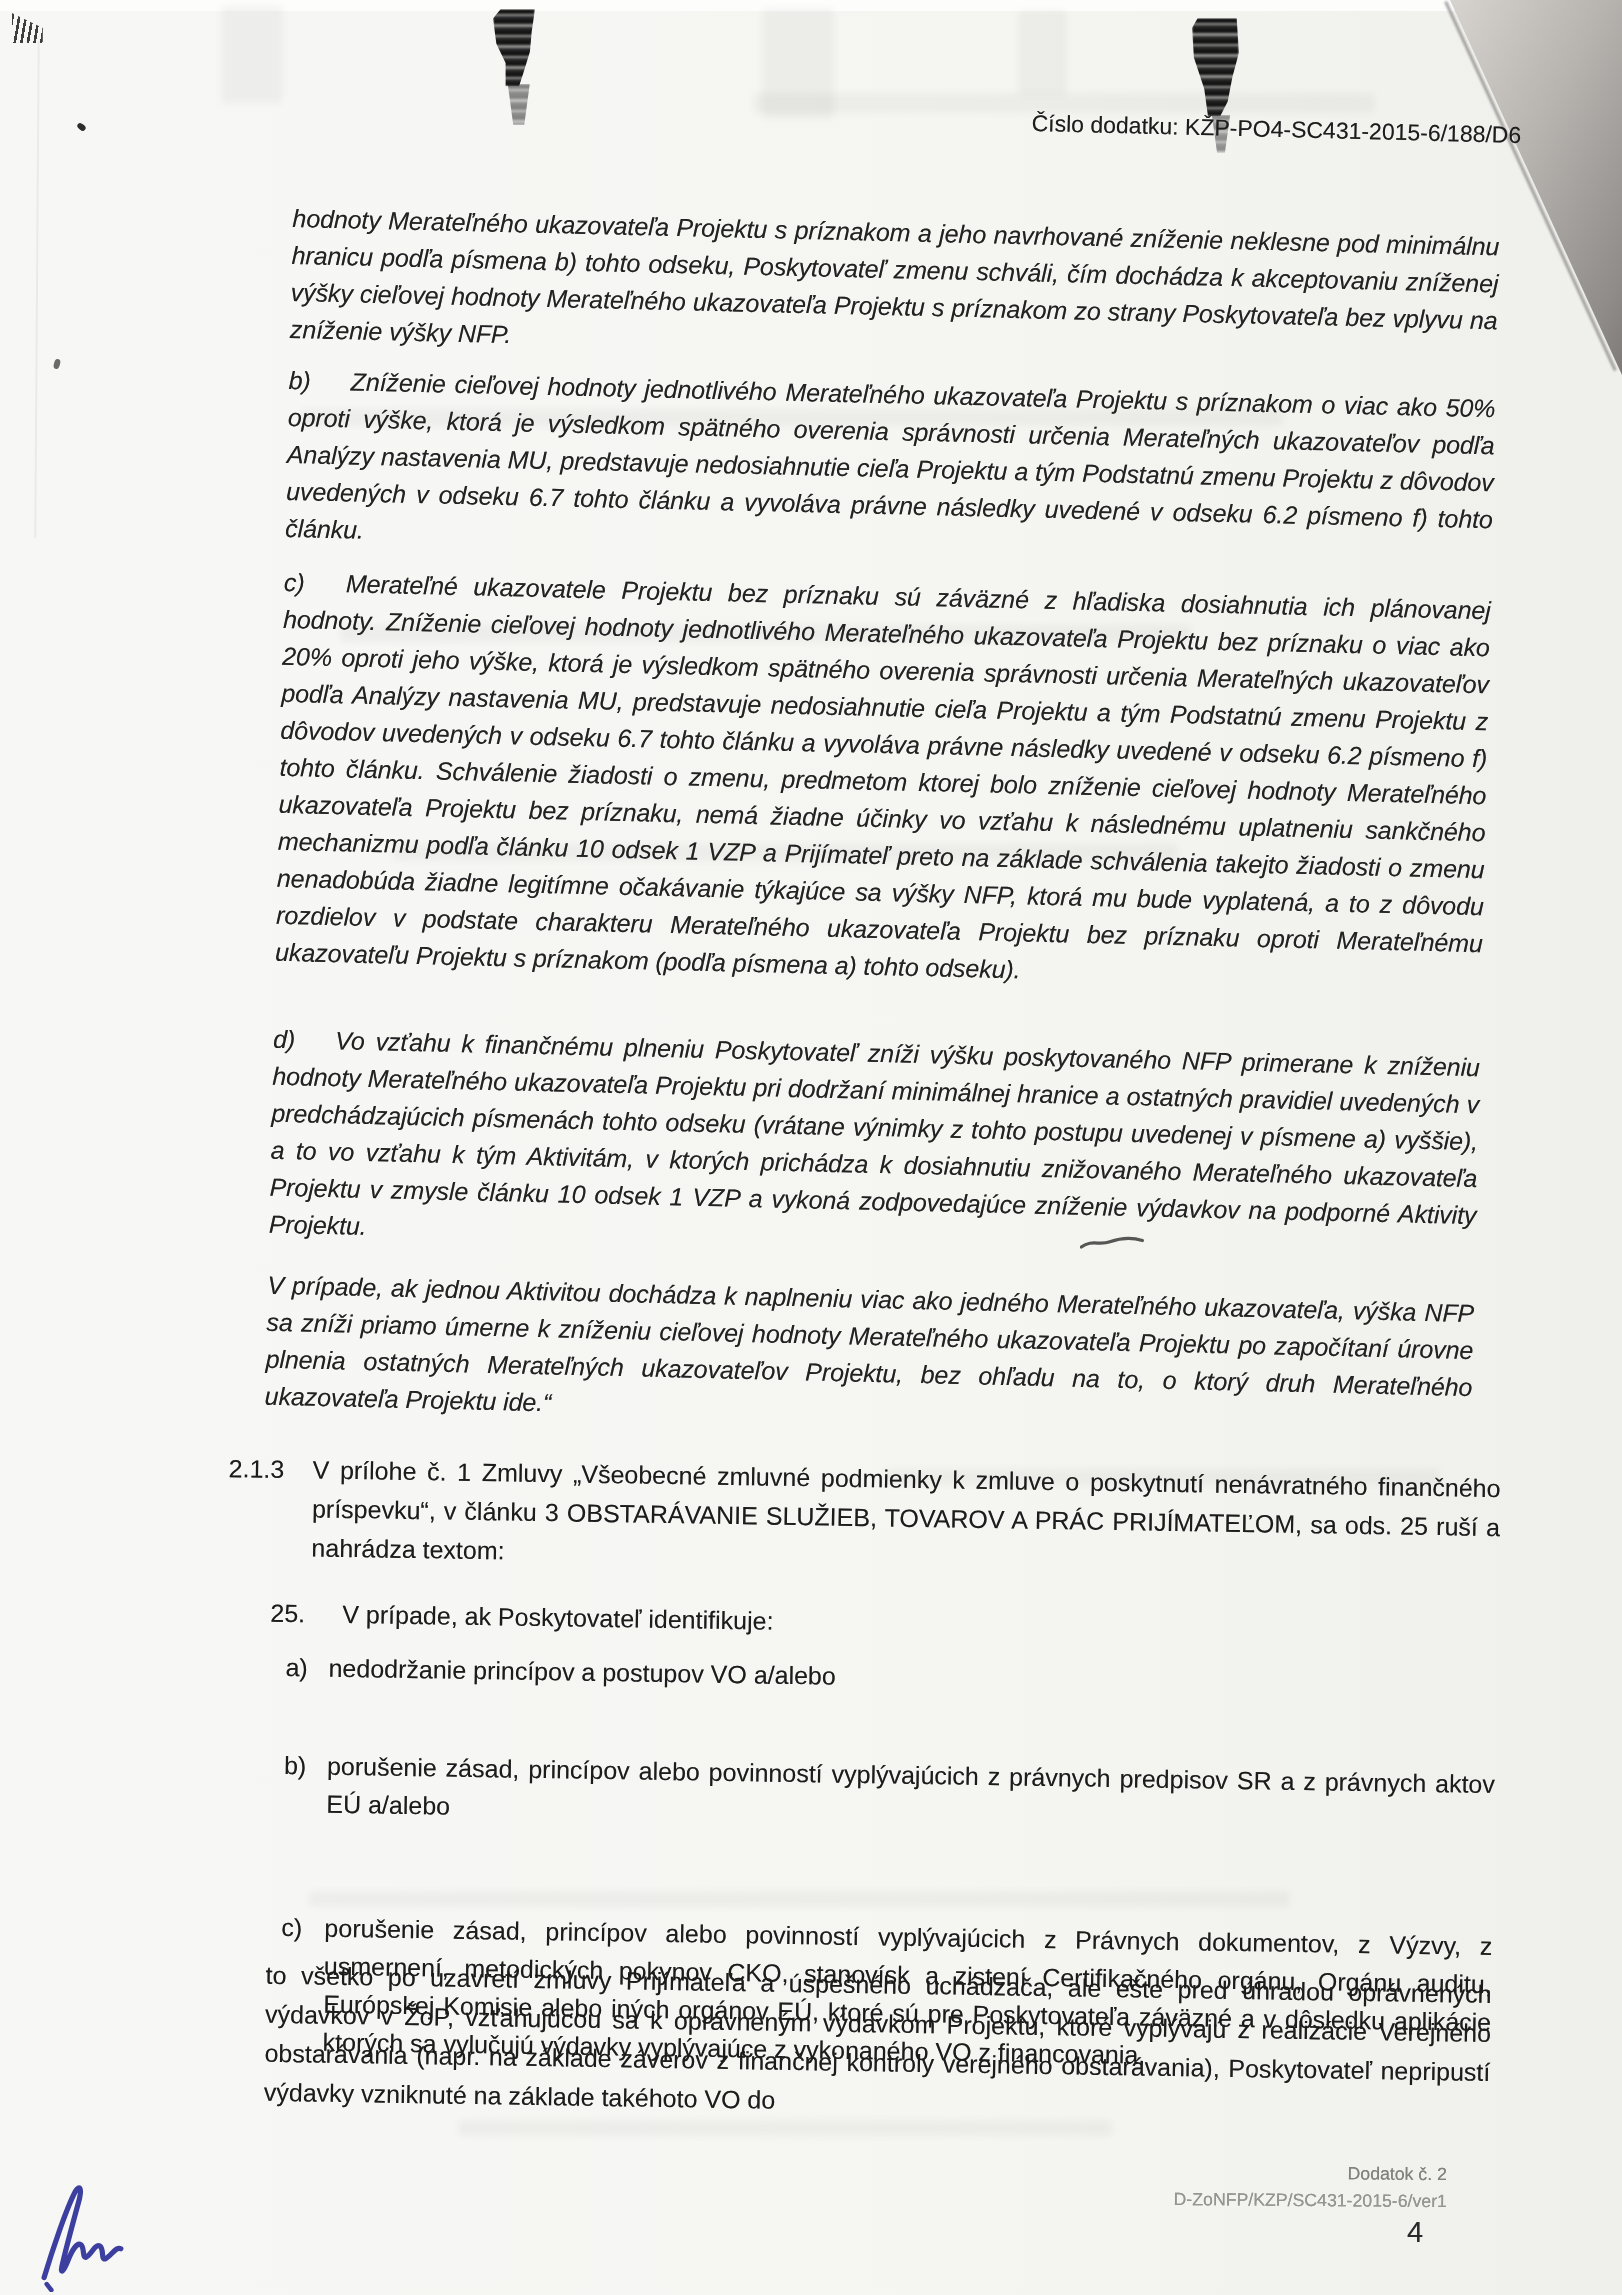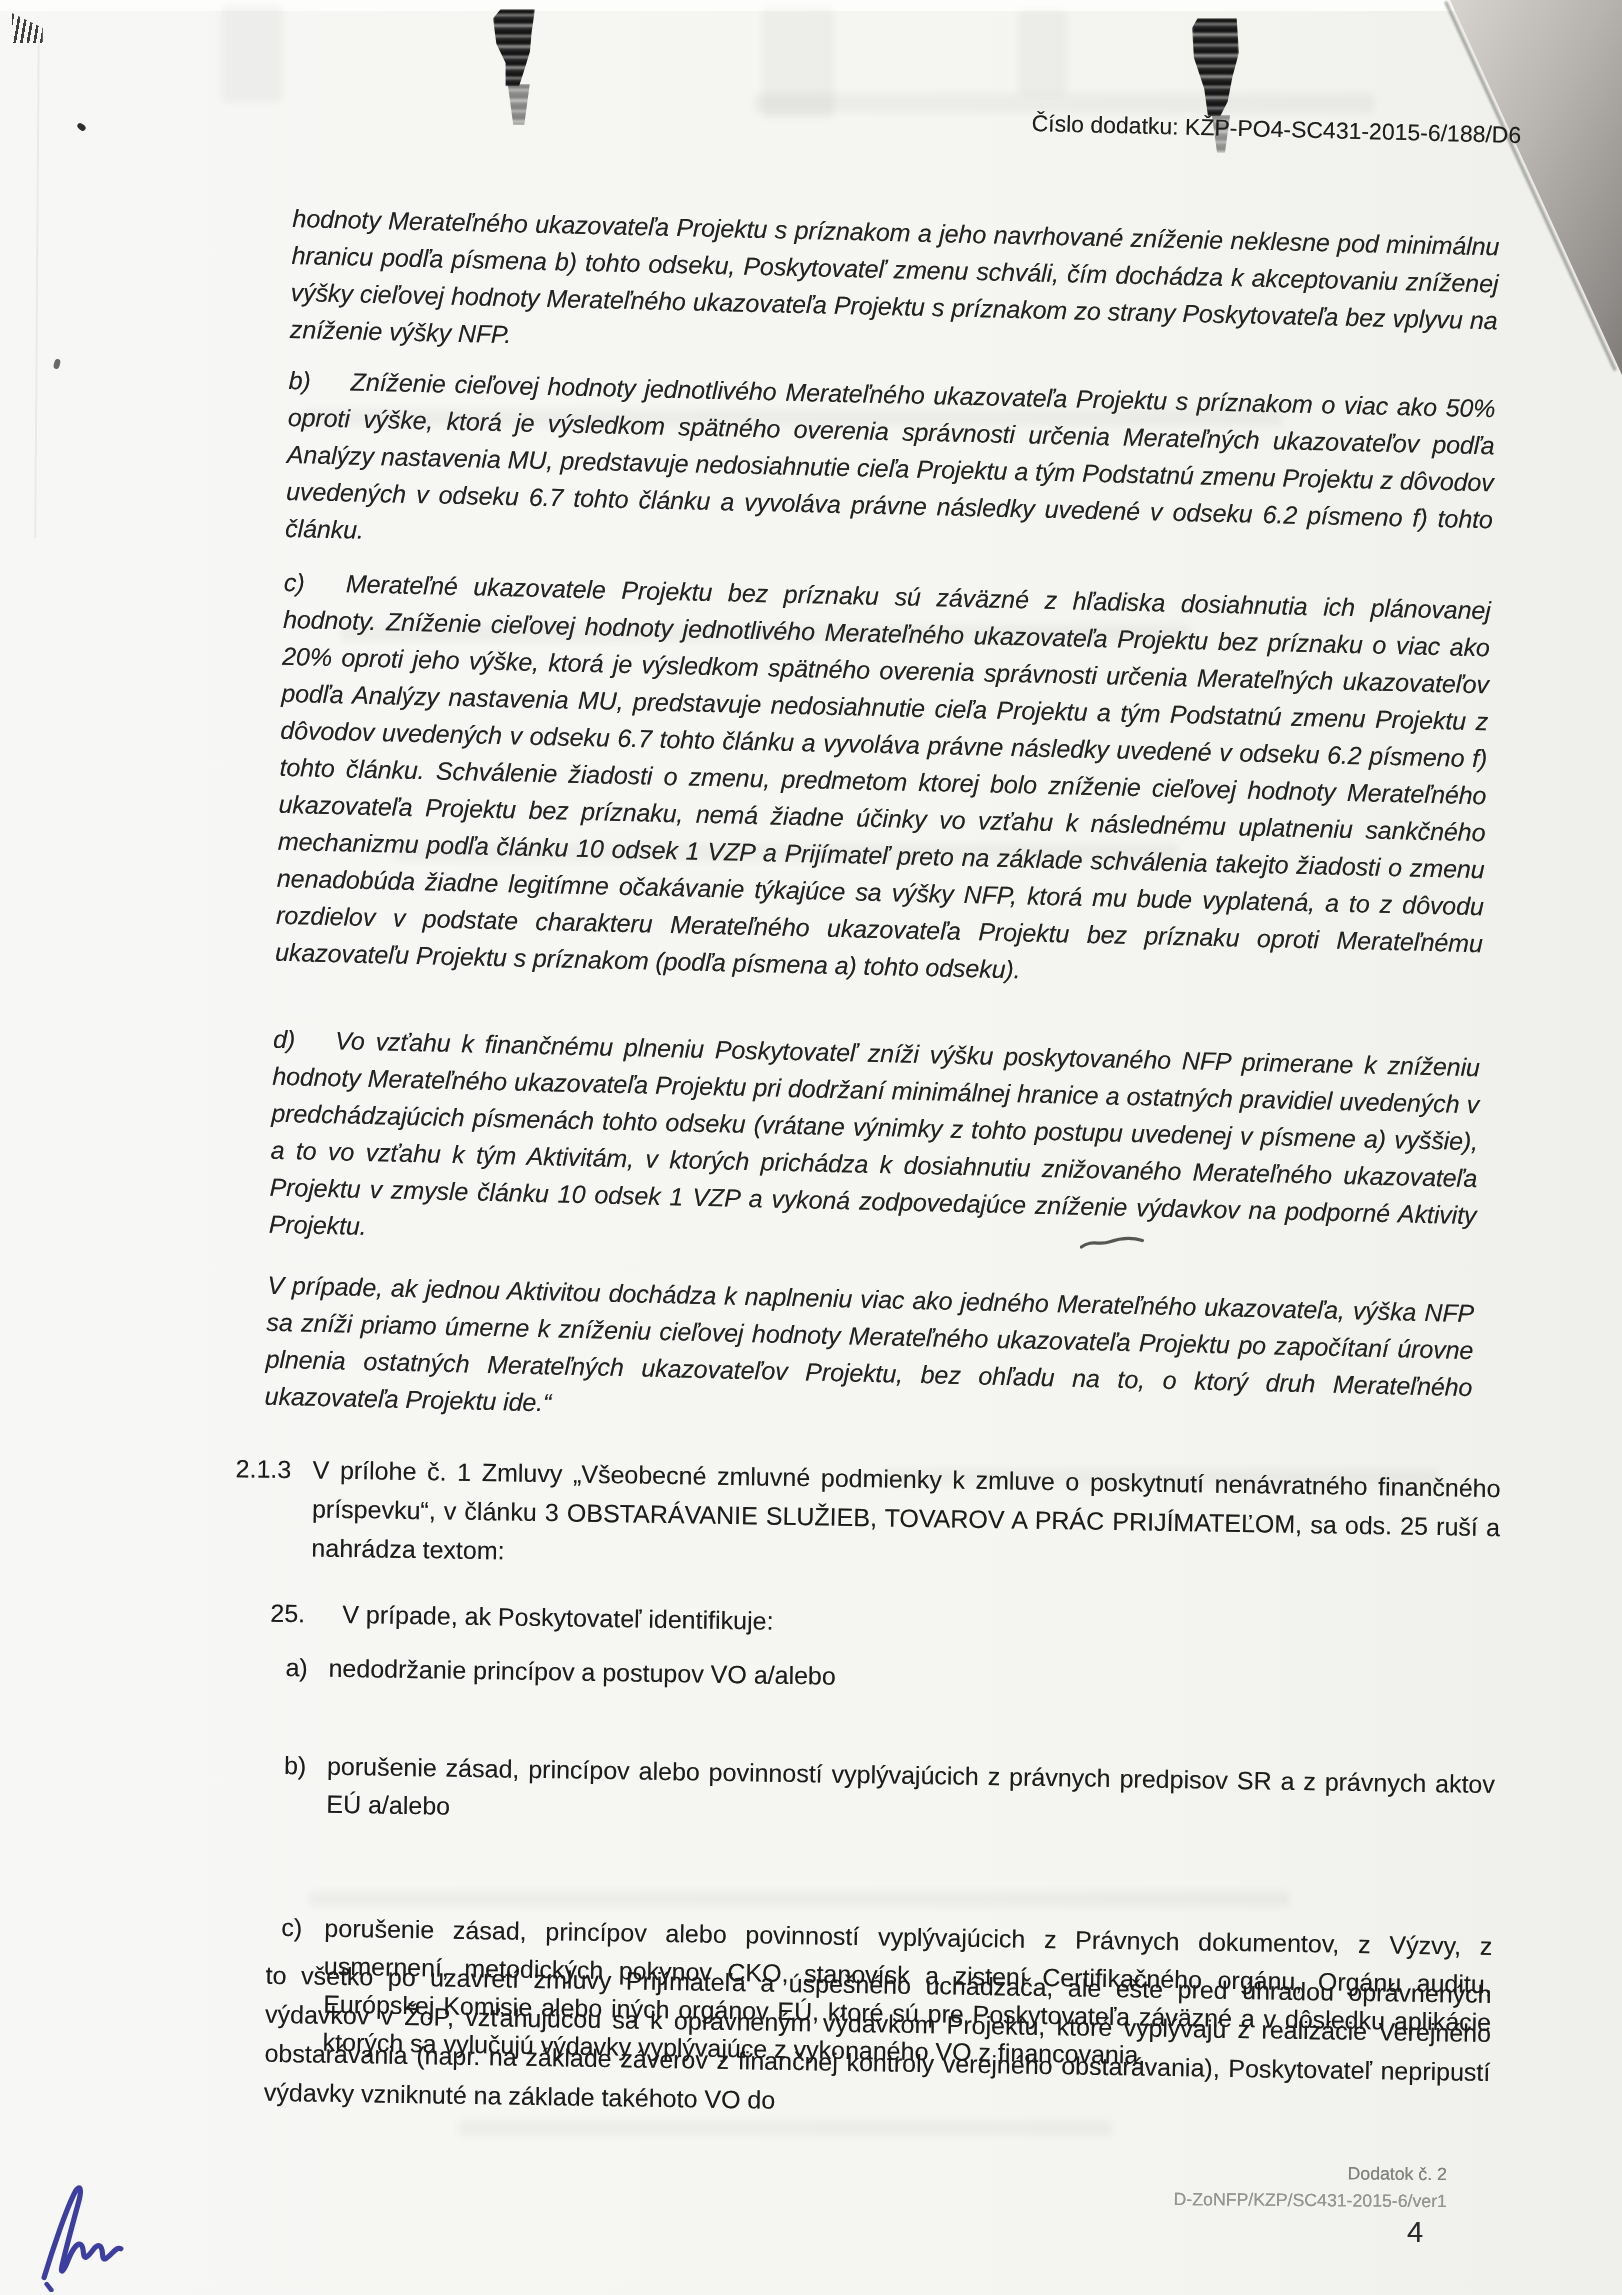"2.1.3" #para-213 .num { left: 16px -> 9px }
